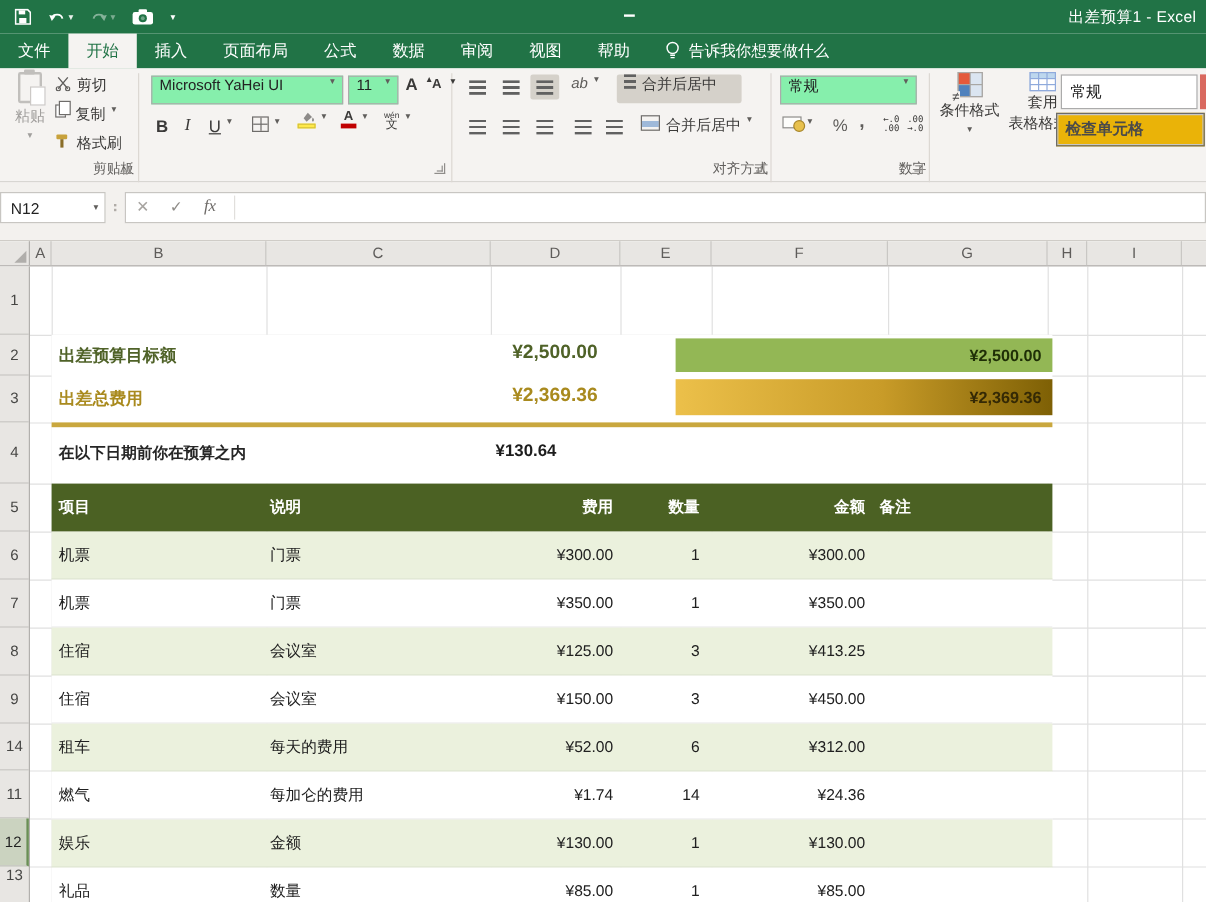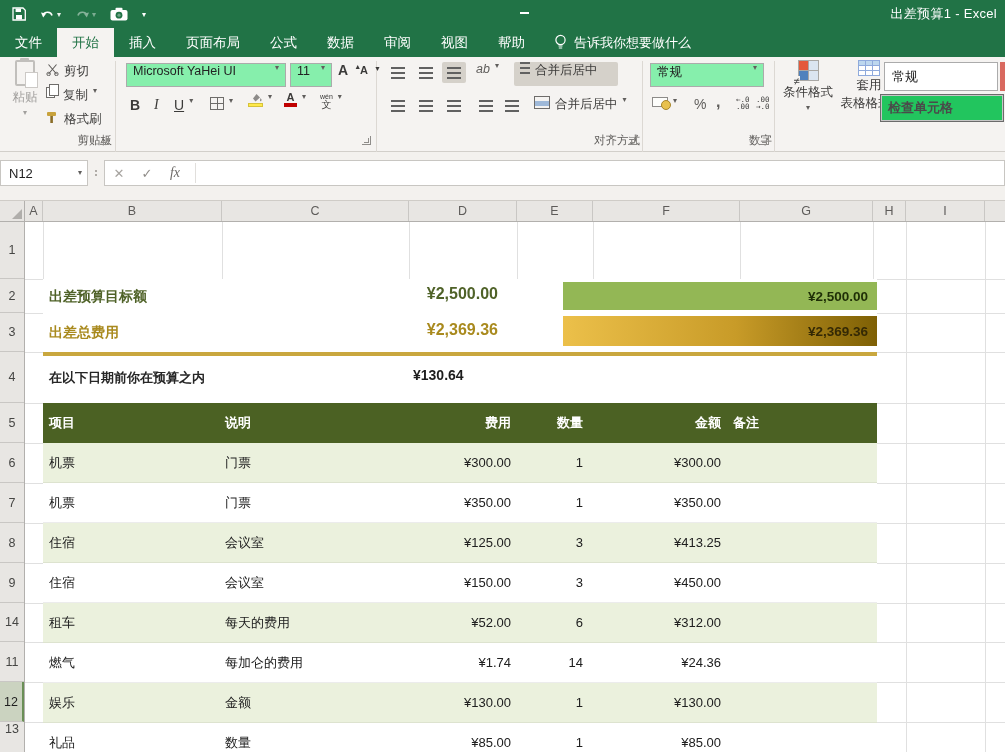"检查单元格" .stylebox.check { background: #22c55e -> #eab308 }
